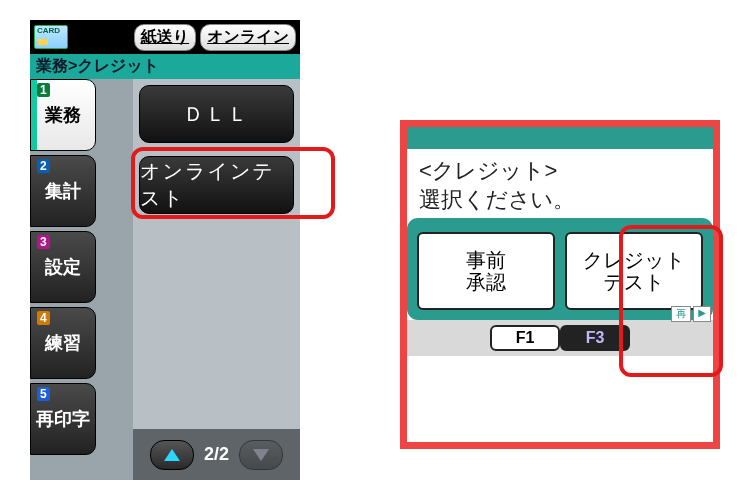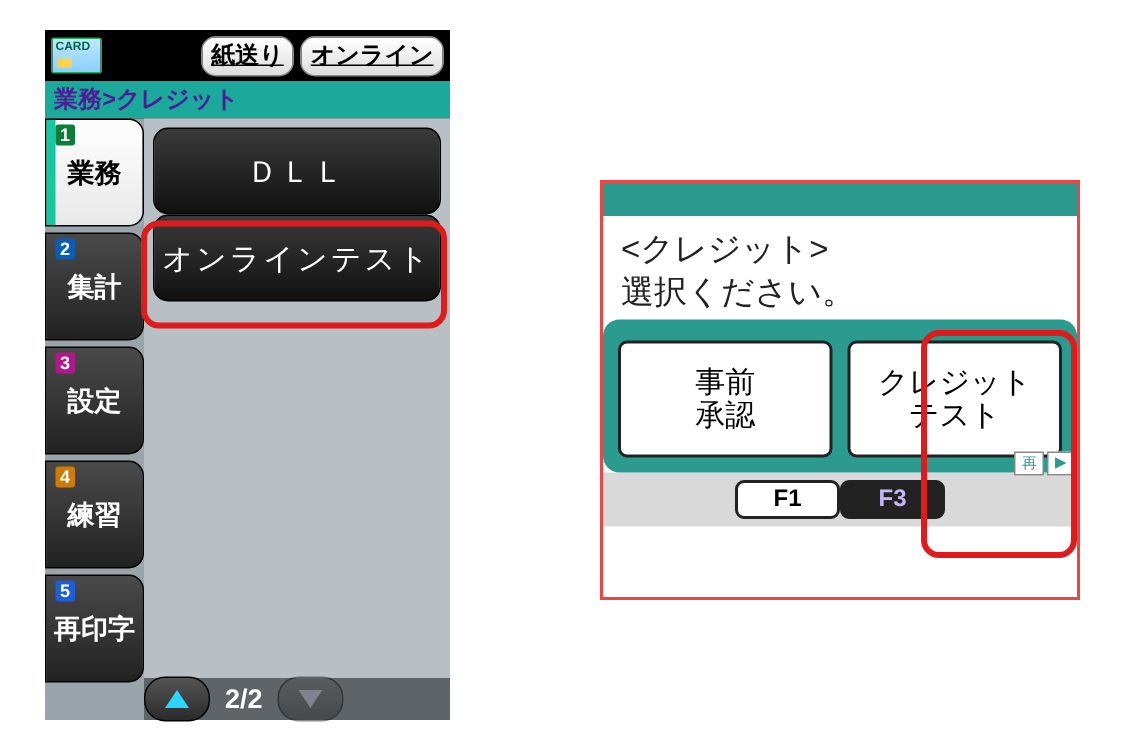"業務>クレジット" .ta-breadcrumb { color: #4c1d95 -> #0f172a }
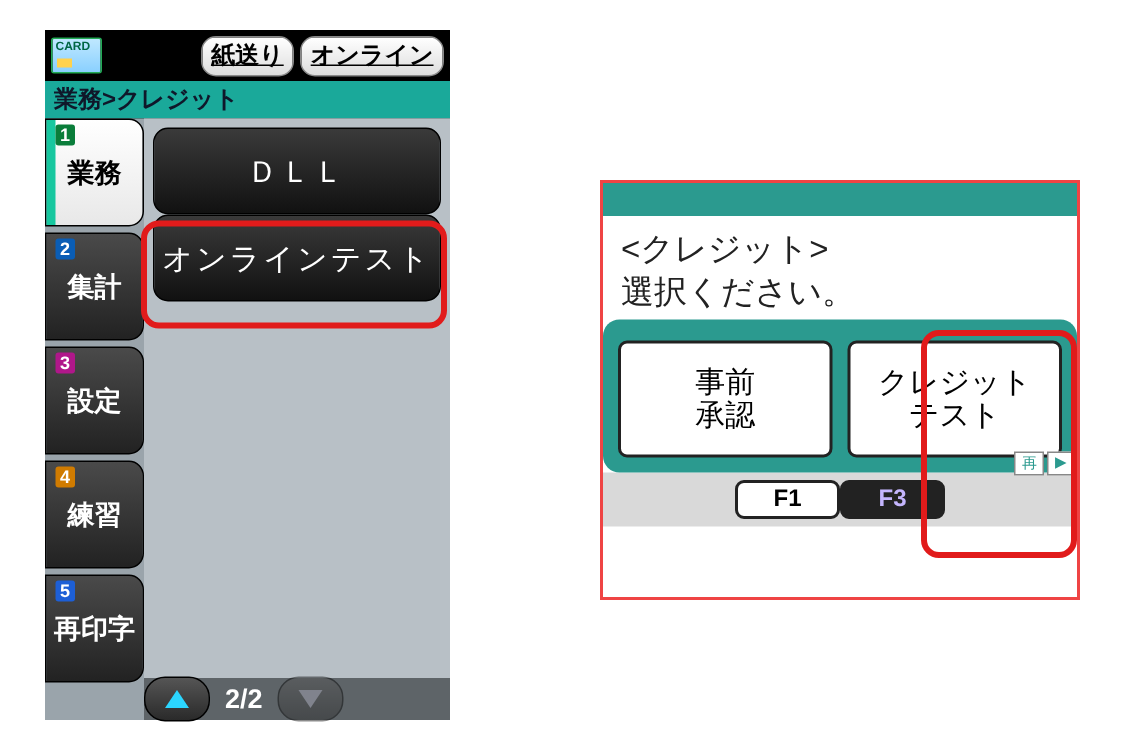"ＤＬＬ" .ta-main { gap: 0 -> 13px; margin-left: none -> 37px }
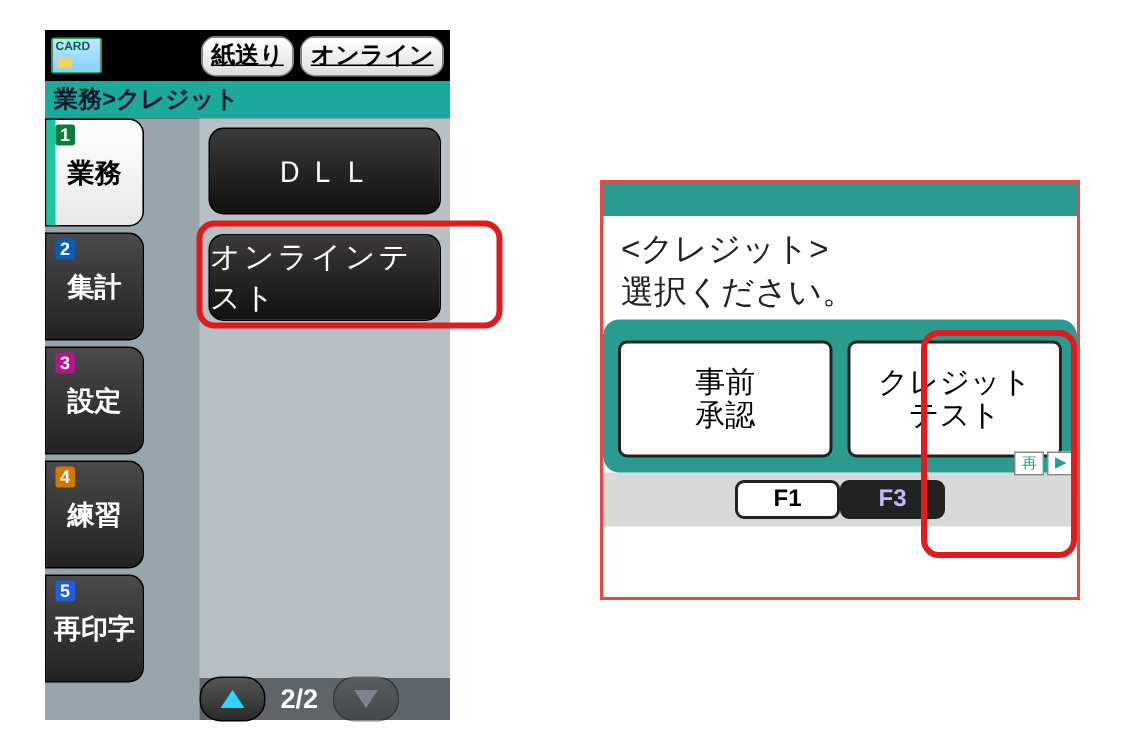"<クレジット>" .terminal-b { border: 2px solid #ef4444 -> 7px solid #ef4444; height: 280px -> 329px }
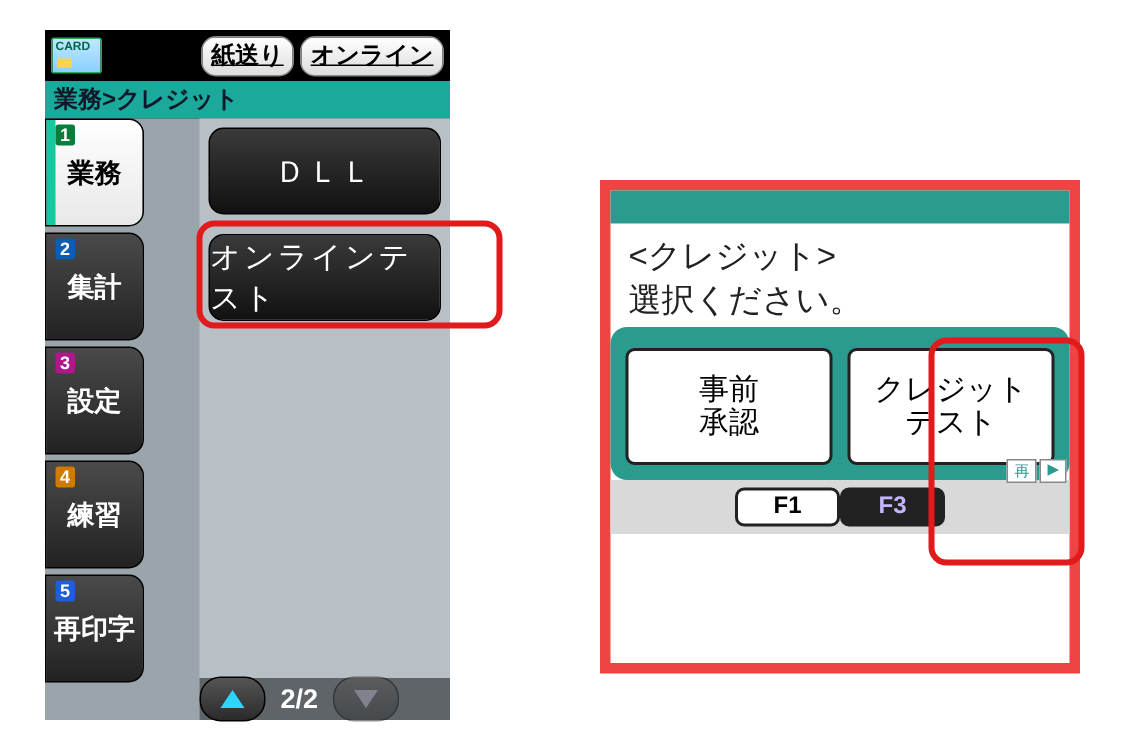"2/2" .ta-pager { height: 28px -> 51px; justify-content: flex-start -> center }
